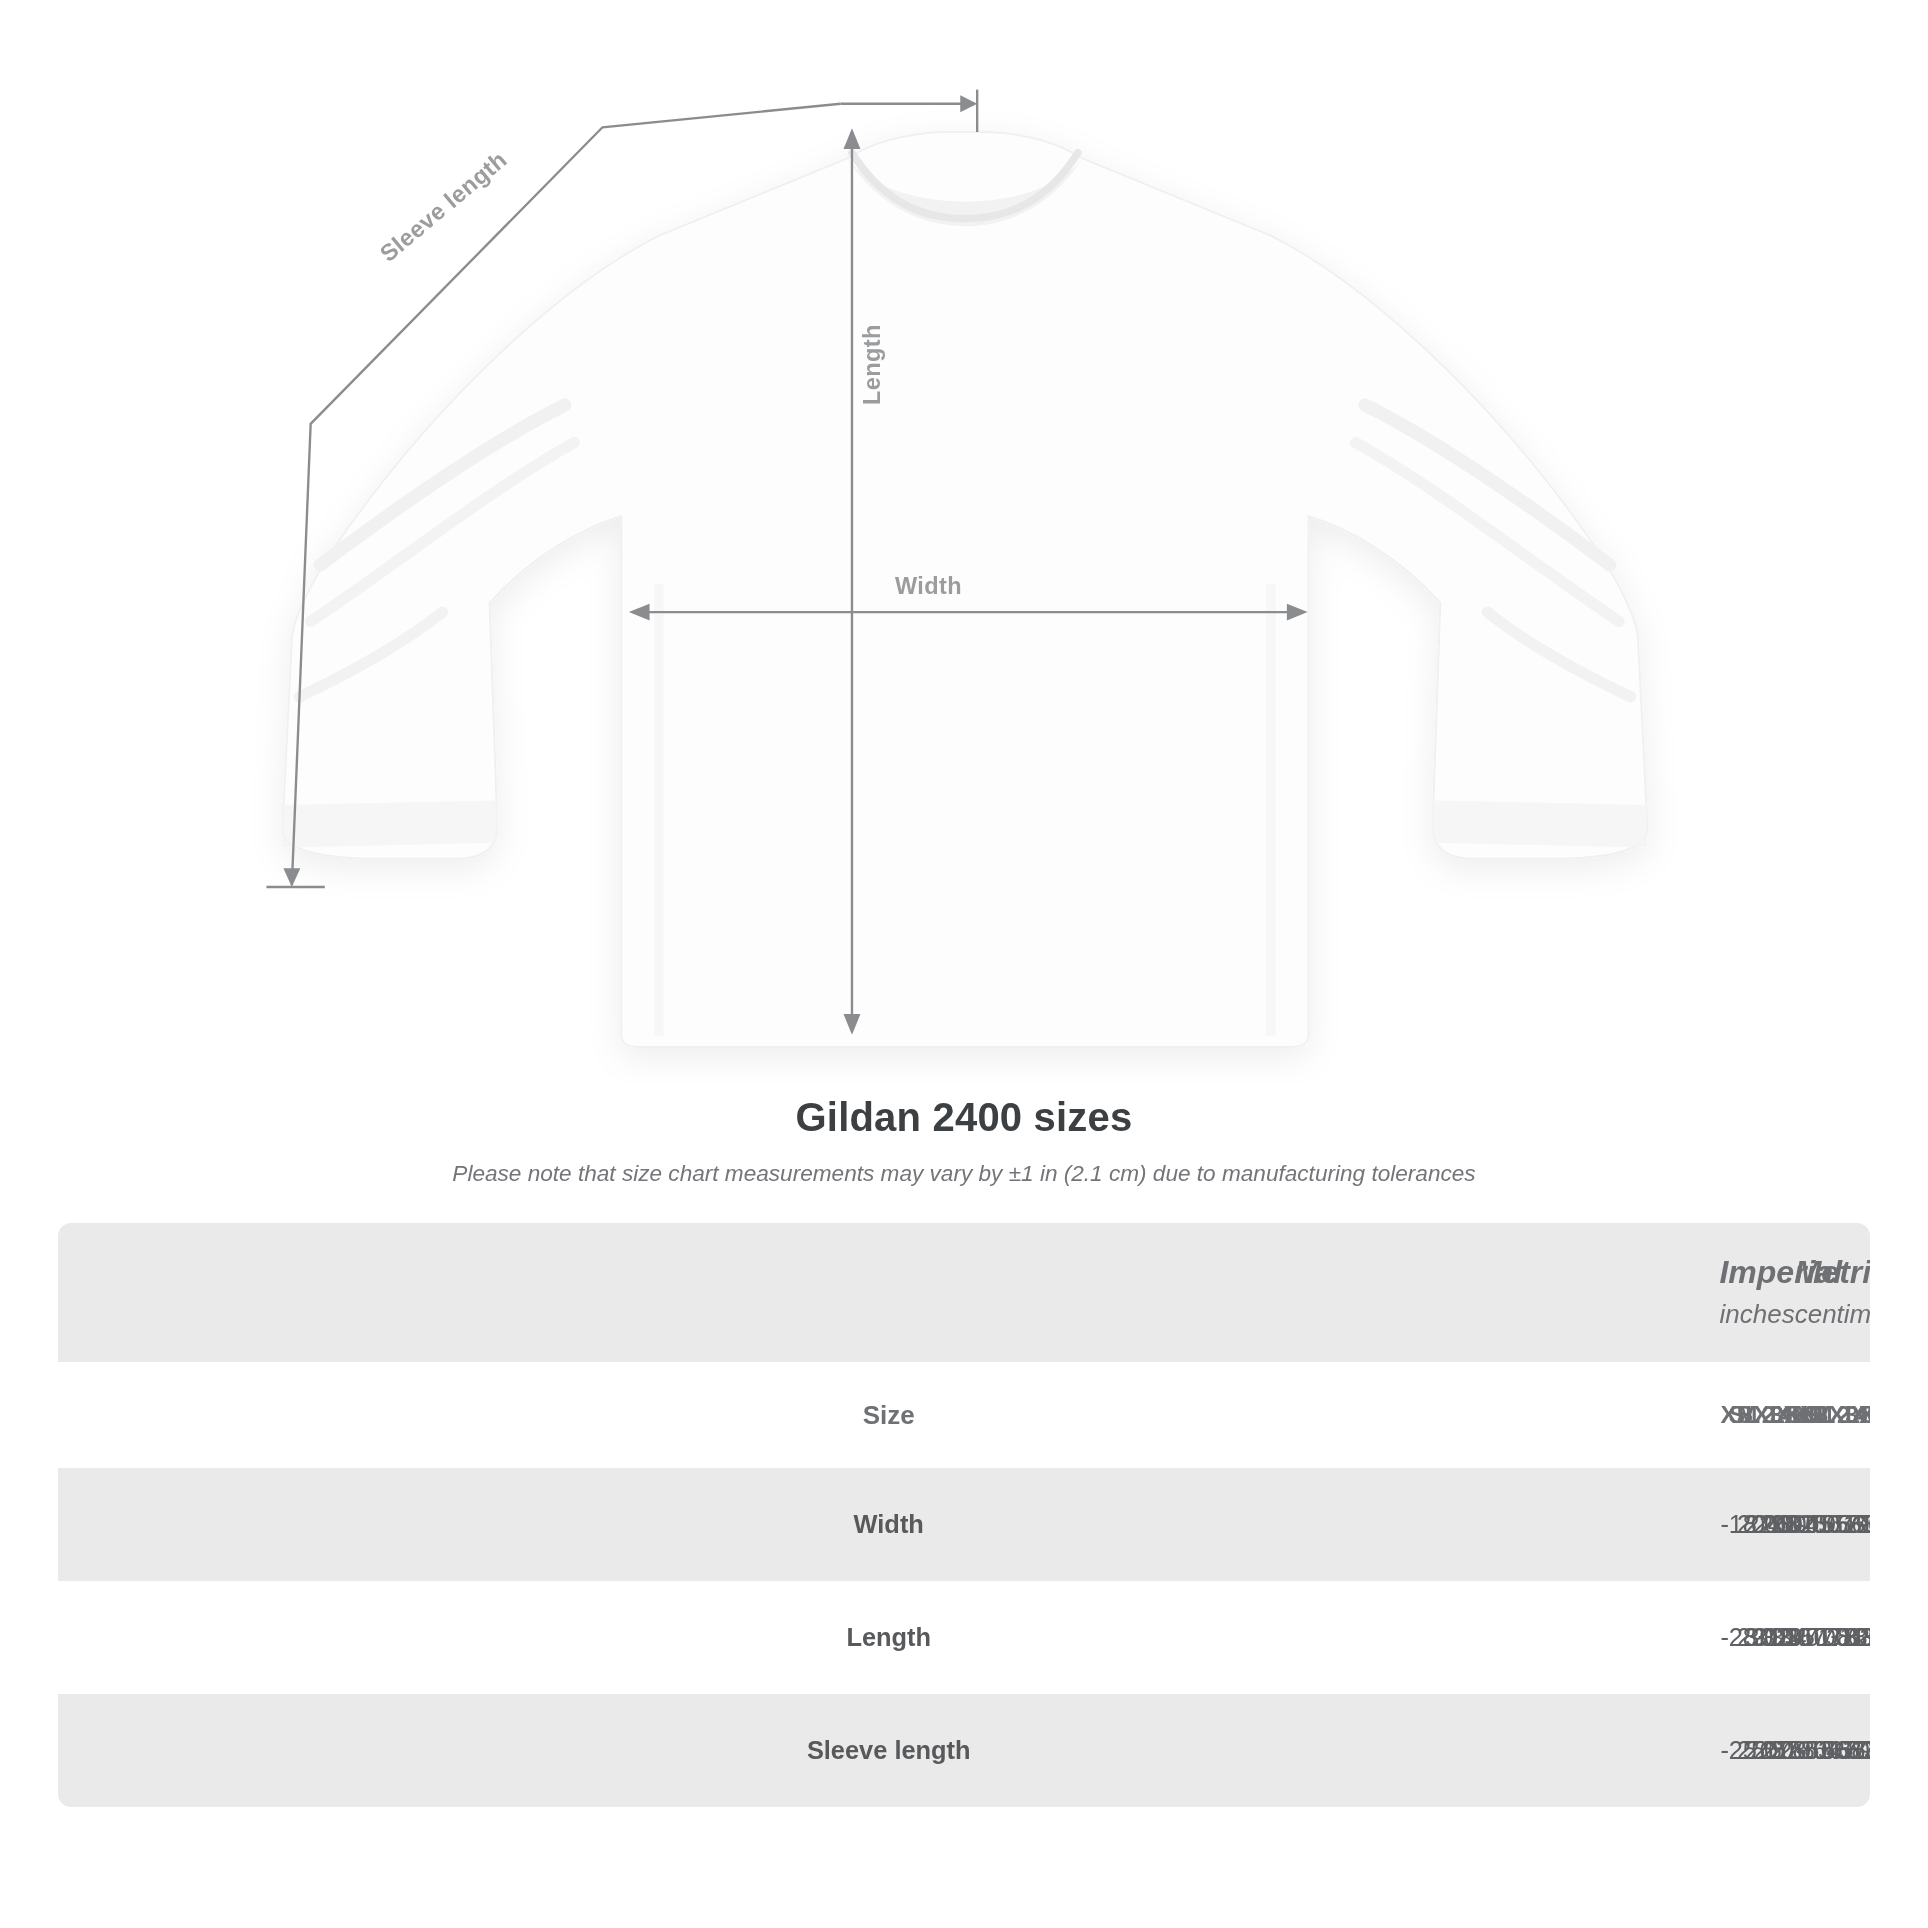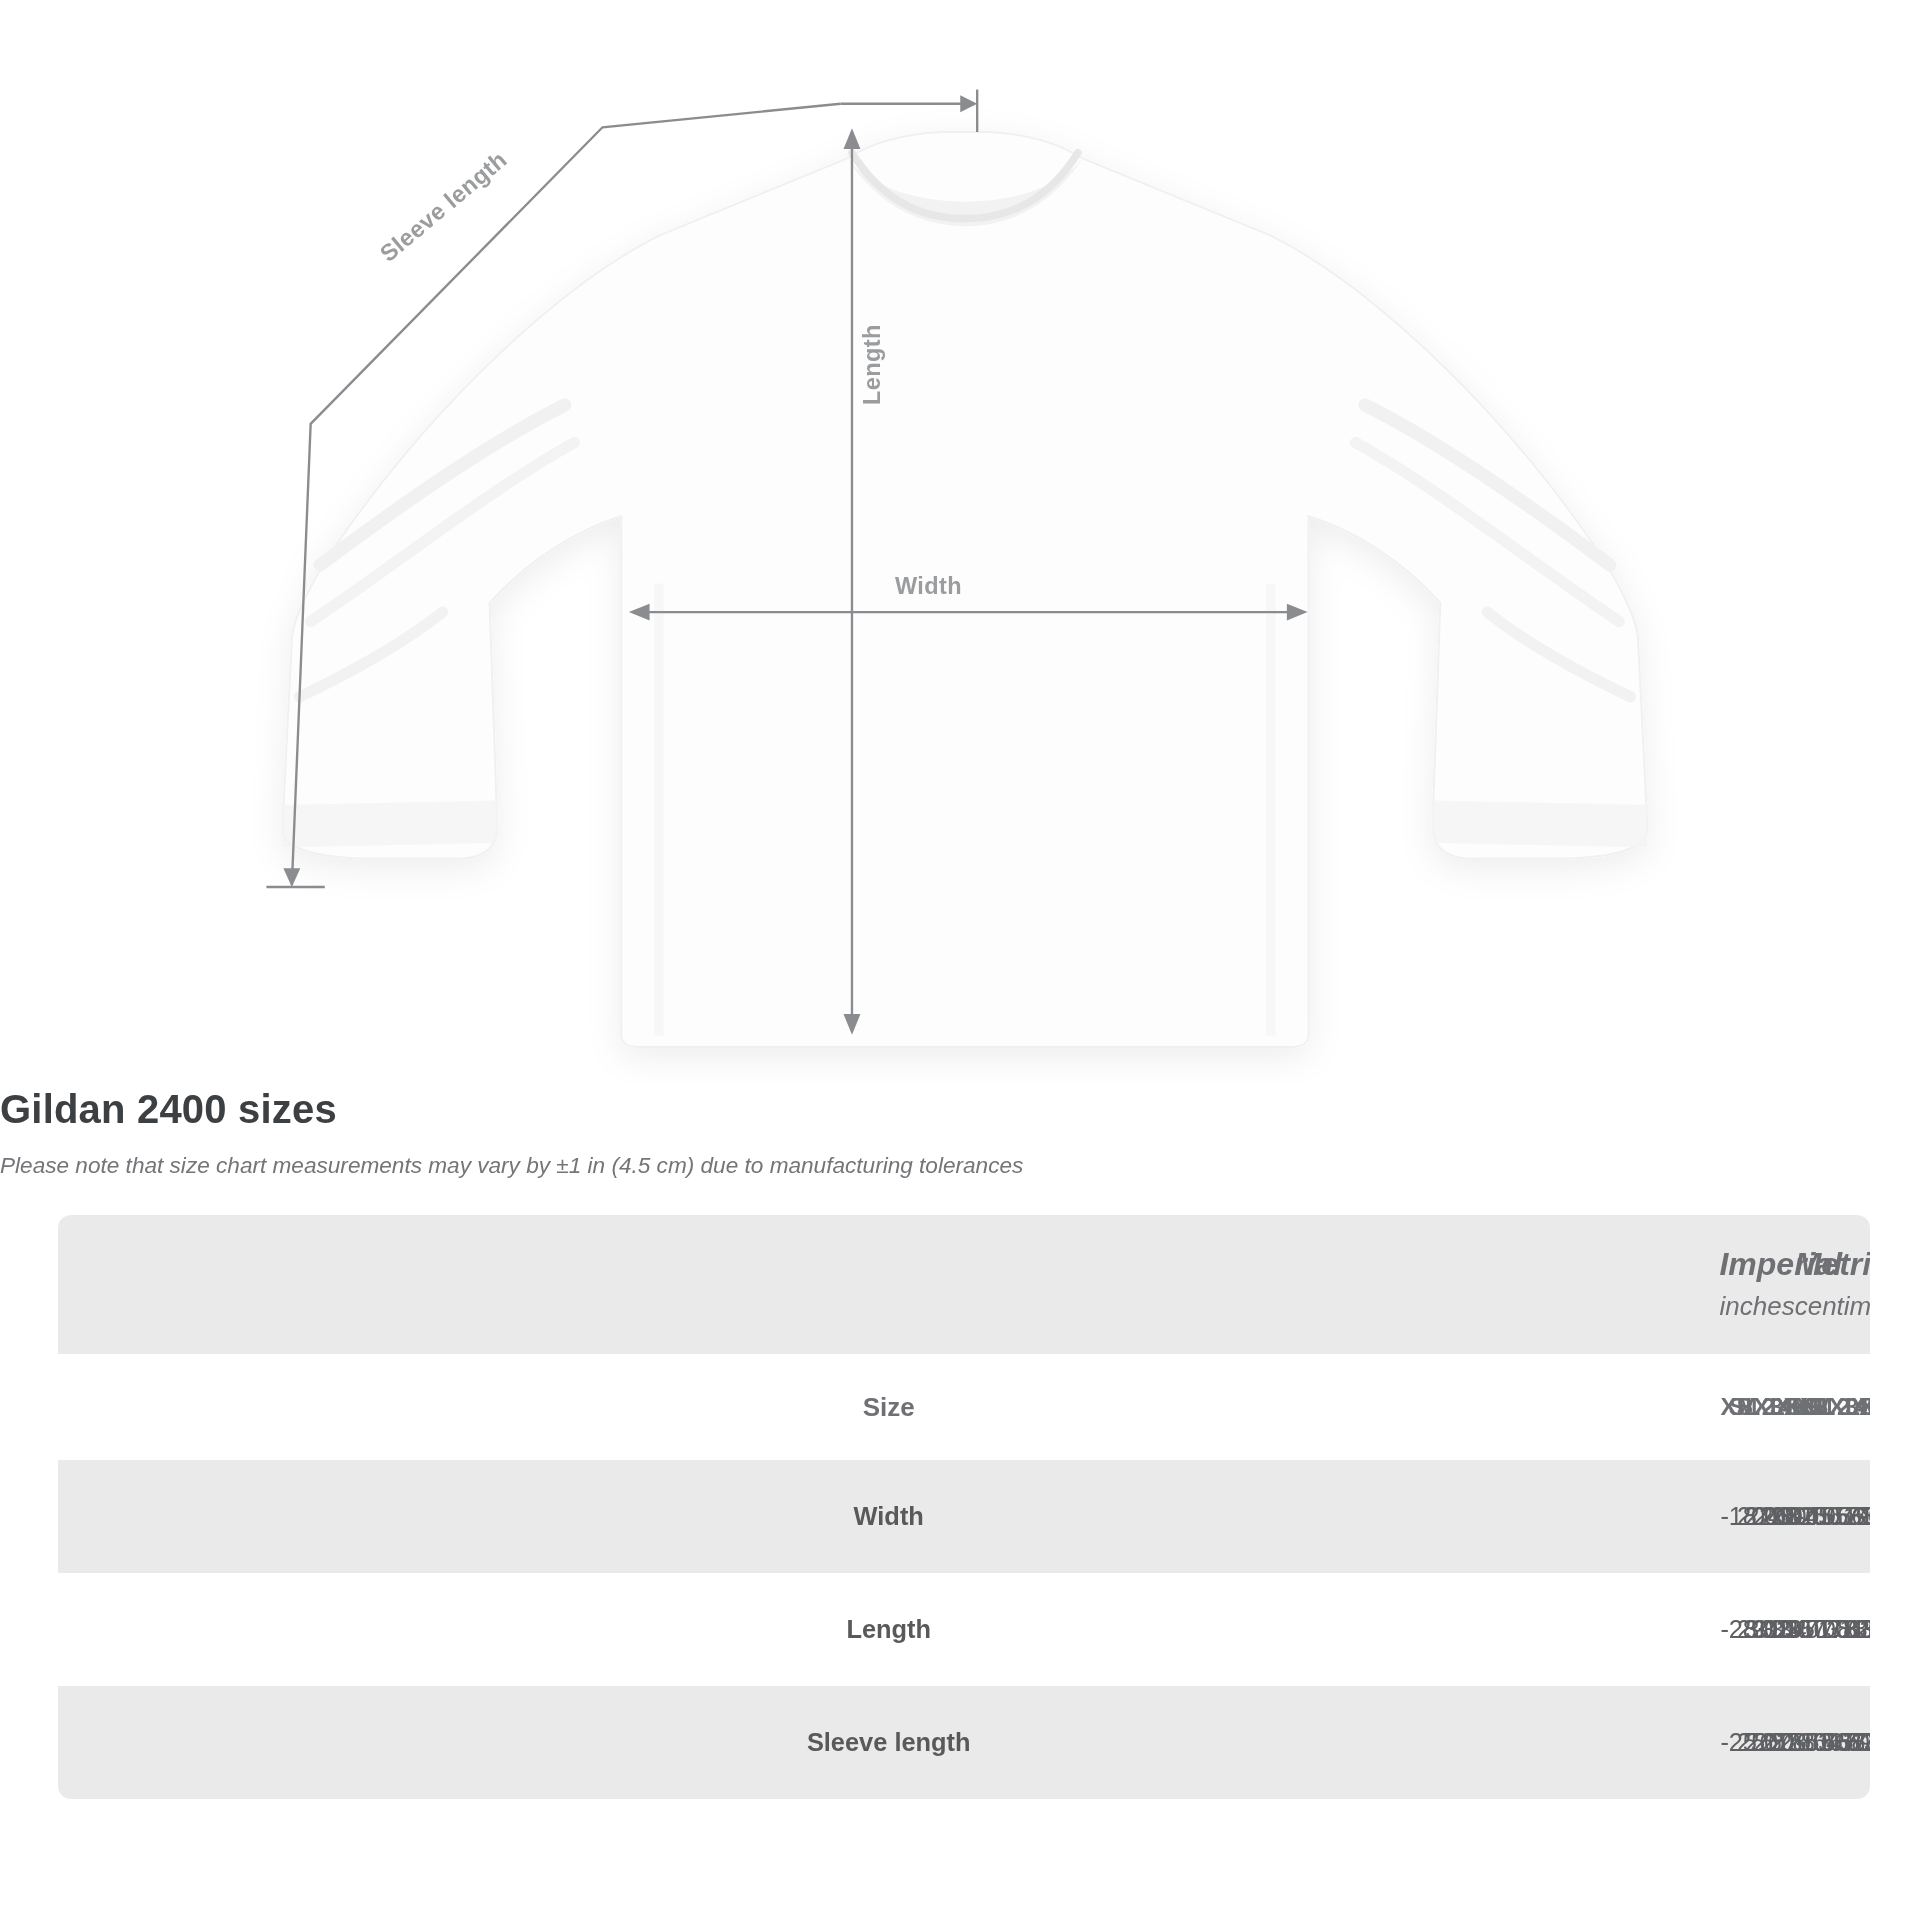"Gildan 2400 sizes" .title-block { margin-top: 4px -> 12px; text-align: left -> center }
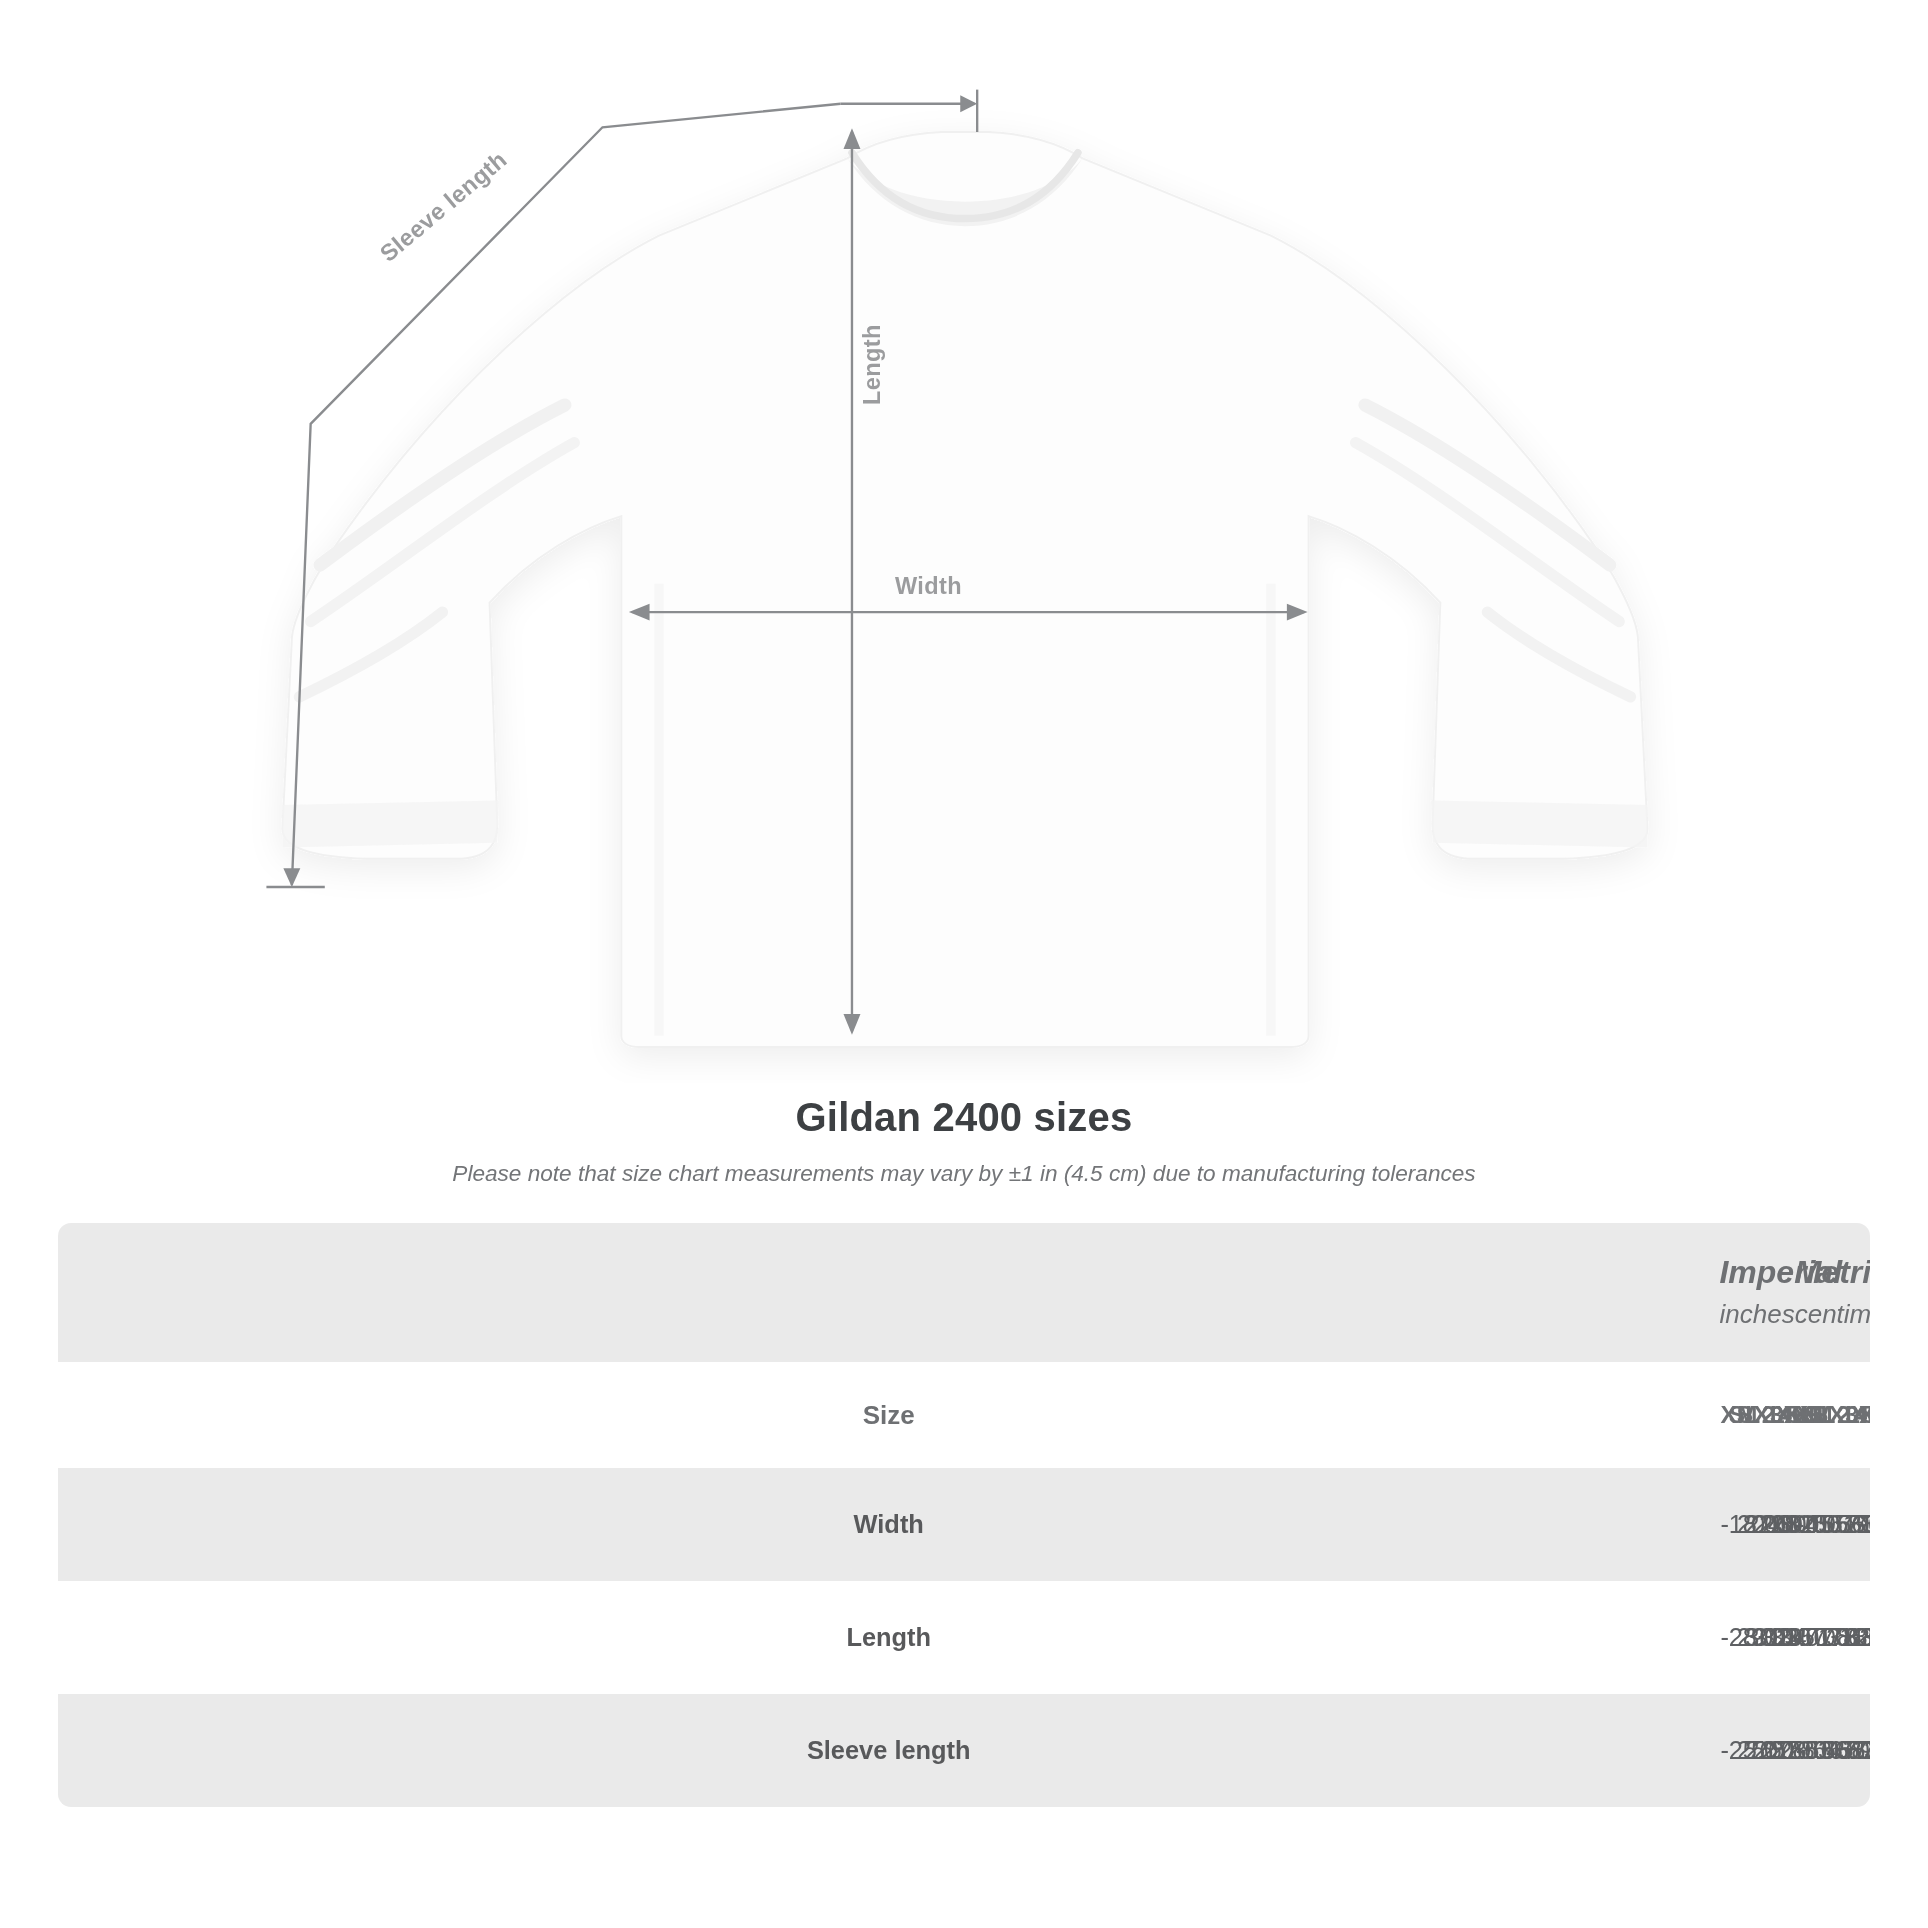"Please note that size chart" div.chart-note { text: 4.5 -> 2.1 }
